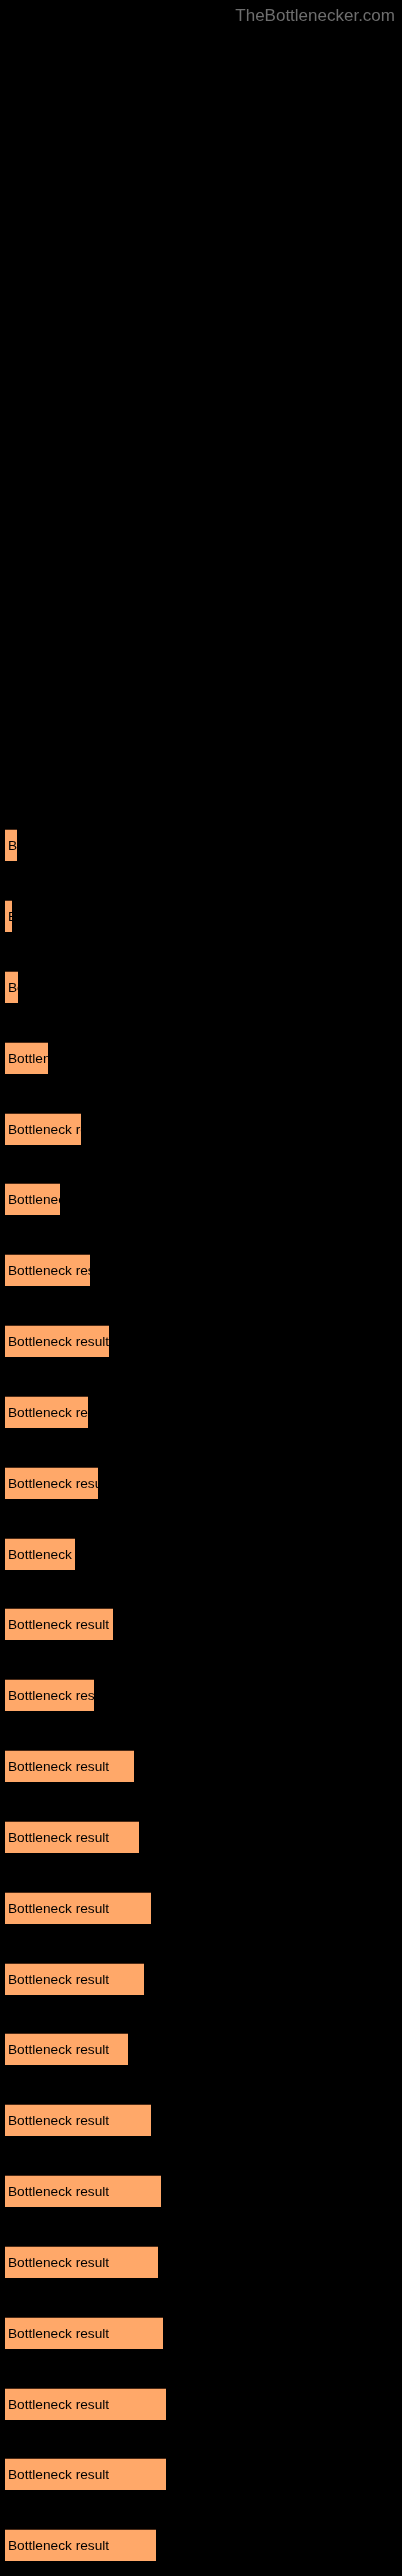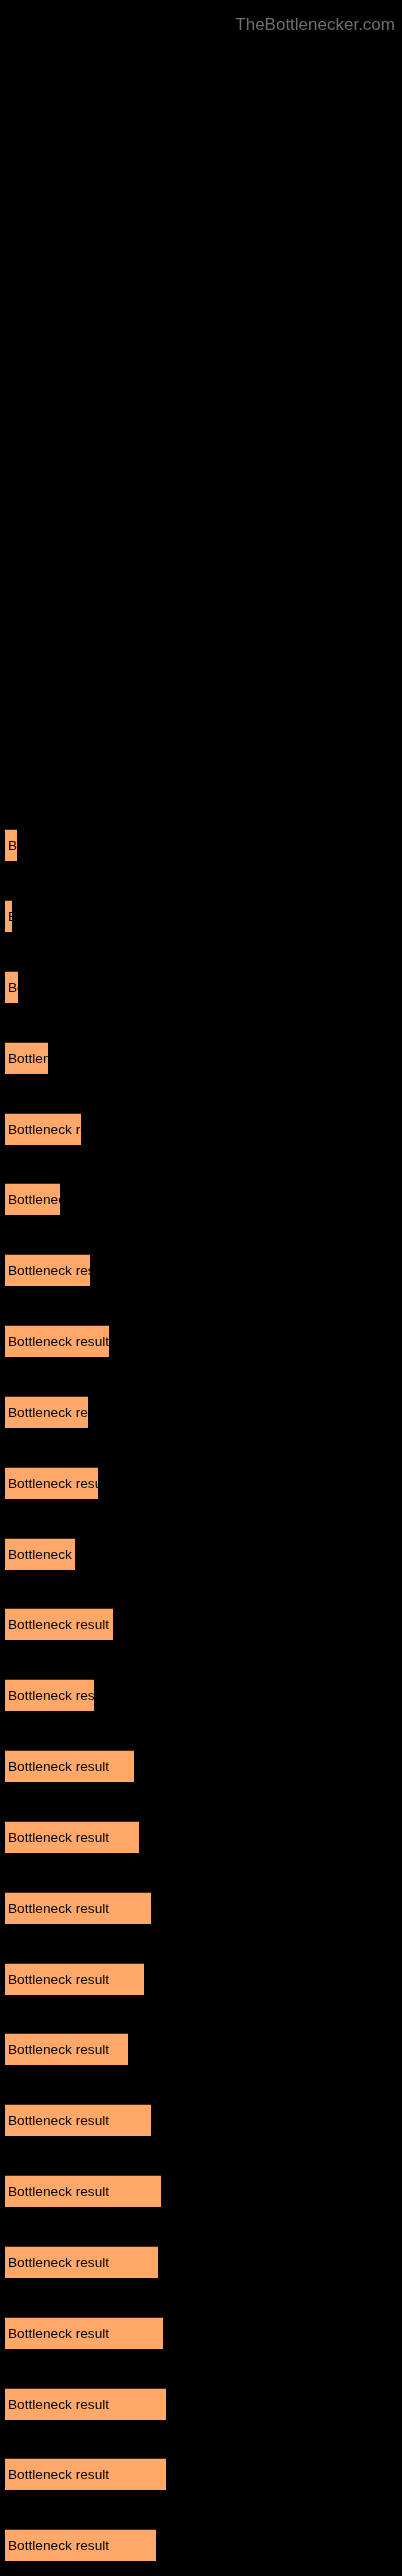"TheBottlenecker.com" .site-title { top: 16px -> 7px }
